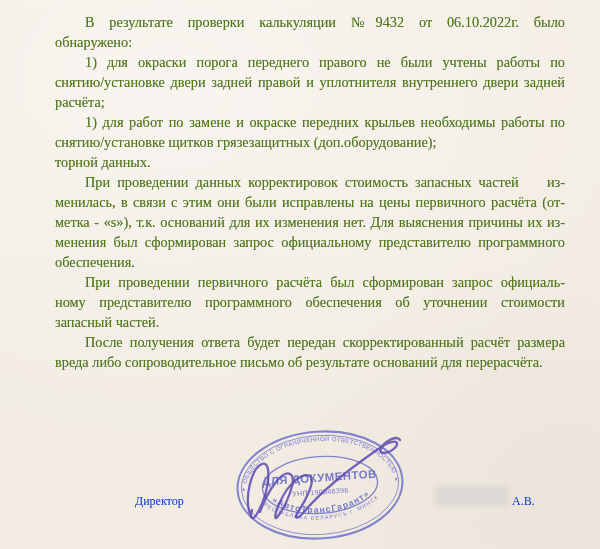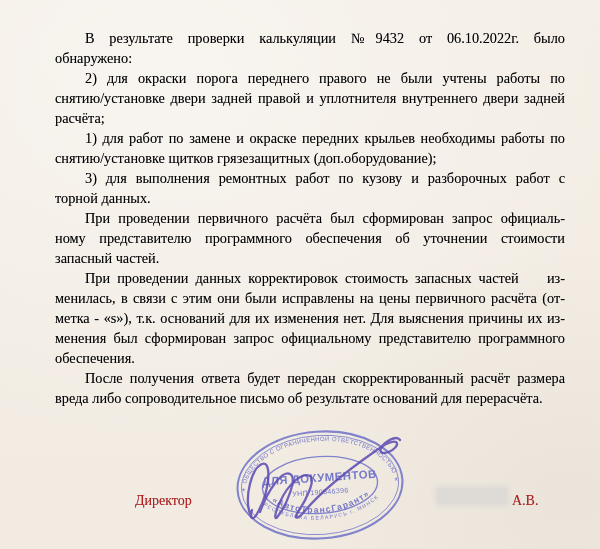"В результате проверки калькуляции №9432" .doc { color: #000000 -> #4d7c0f; padding: 28px 35px 0 55px -> 12px 35px 0 55px }
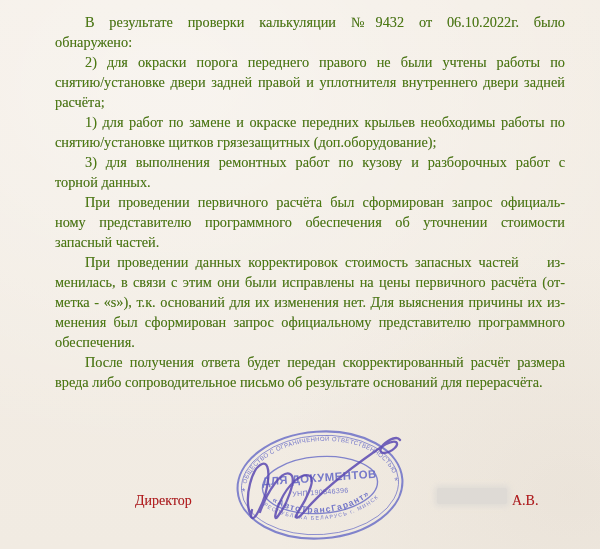"2) для окраски порога переднего" div.line { text: 2 -> 1 }
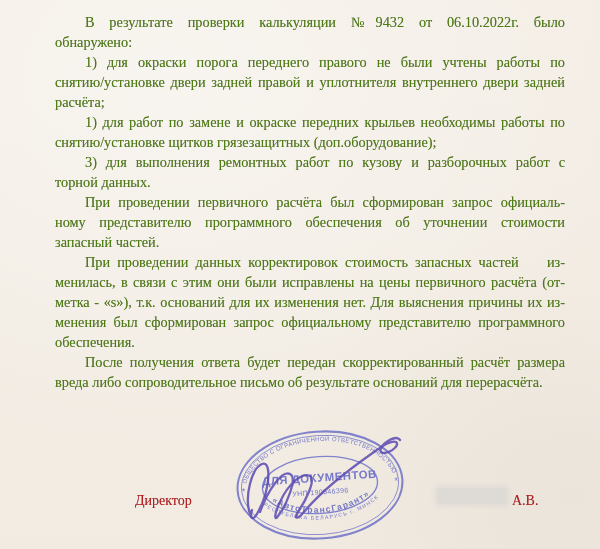"3) для выполнения ремонтных работ" div.line { html: <div>3) для выполнения ремонтных работ по кузову и разборочных работ с</div> -> none }
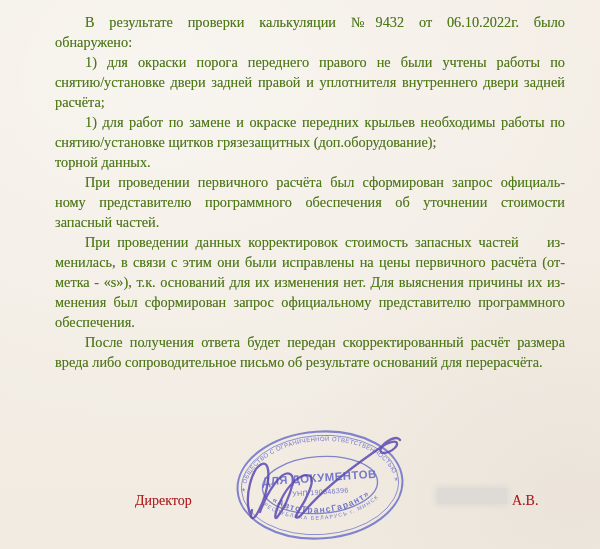"При проведении первичного расчёта был" div.para { order: before "При проведении данных корректировок" -> after "При проведении данных корректировок" }
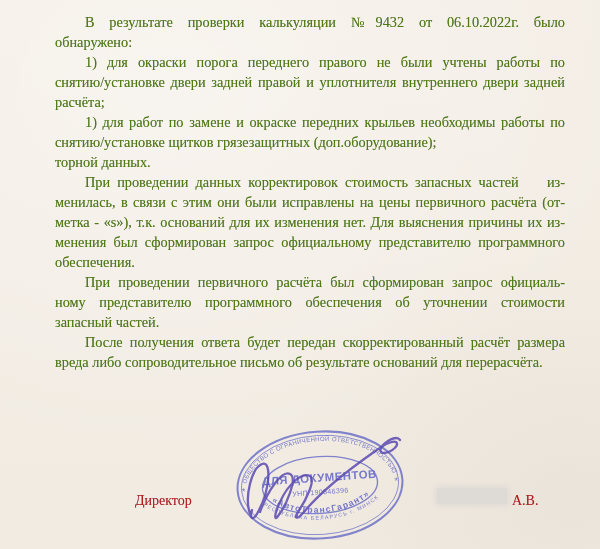"Директор" .sign-row span { color: #b91c1c -> #1d4ed8; font-size: 14px -> 12px }
